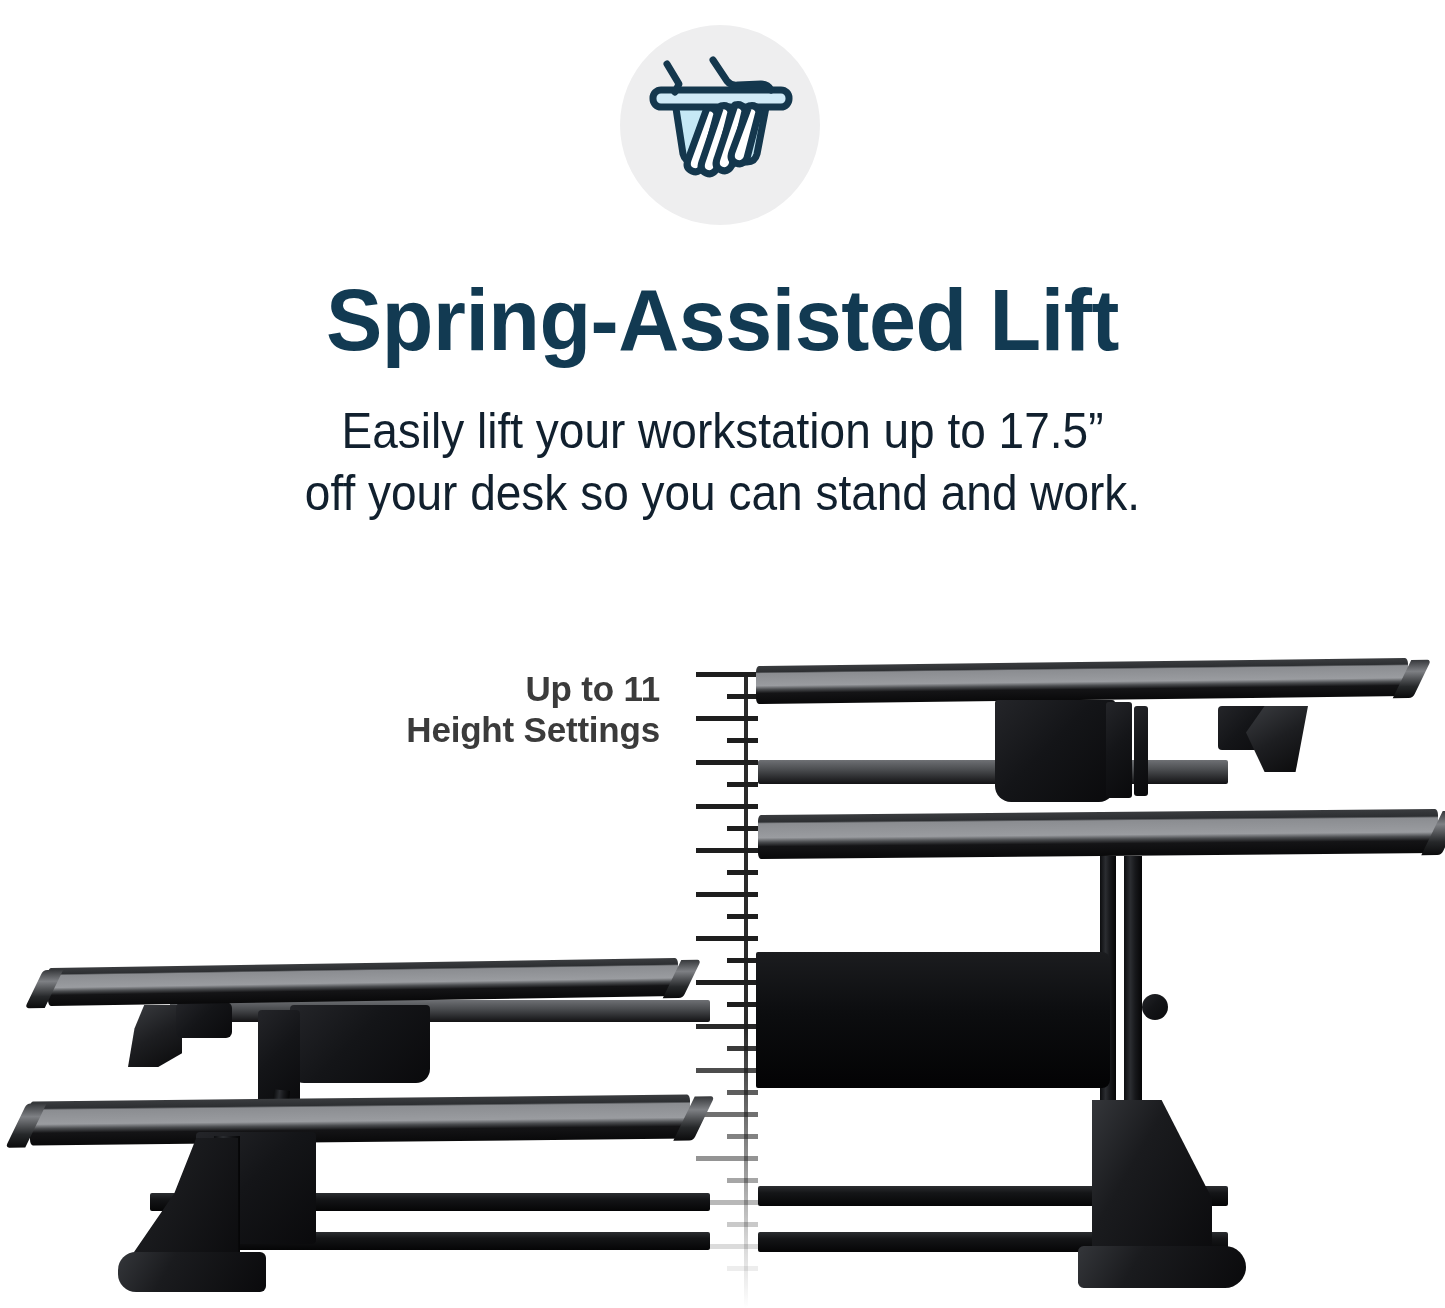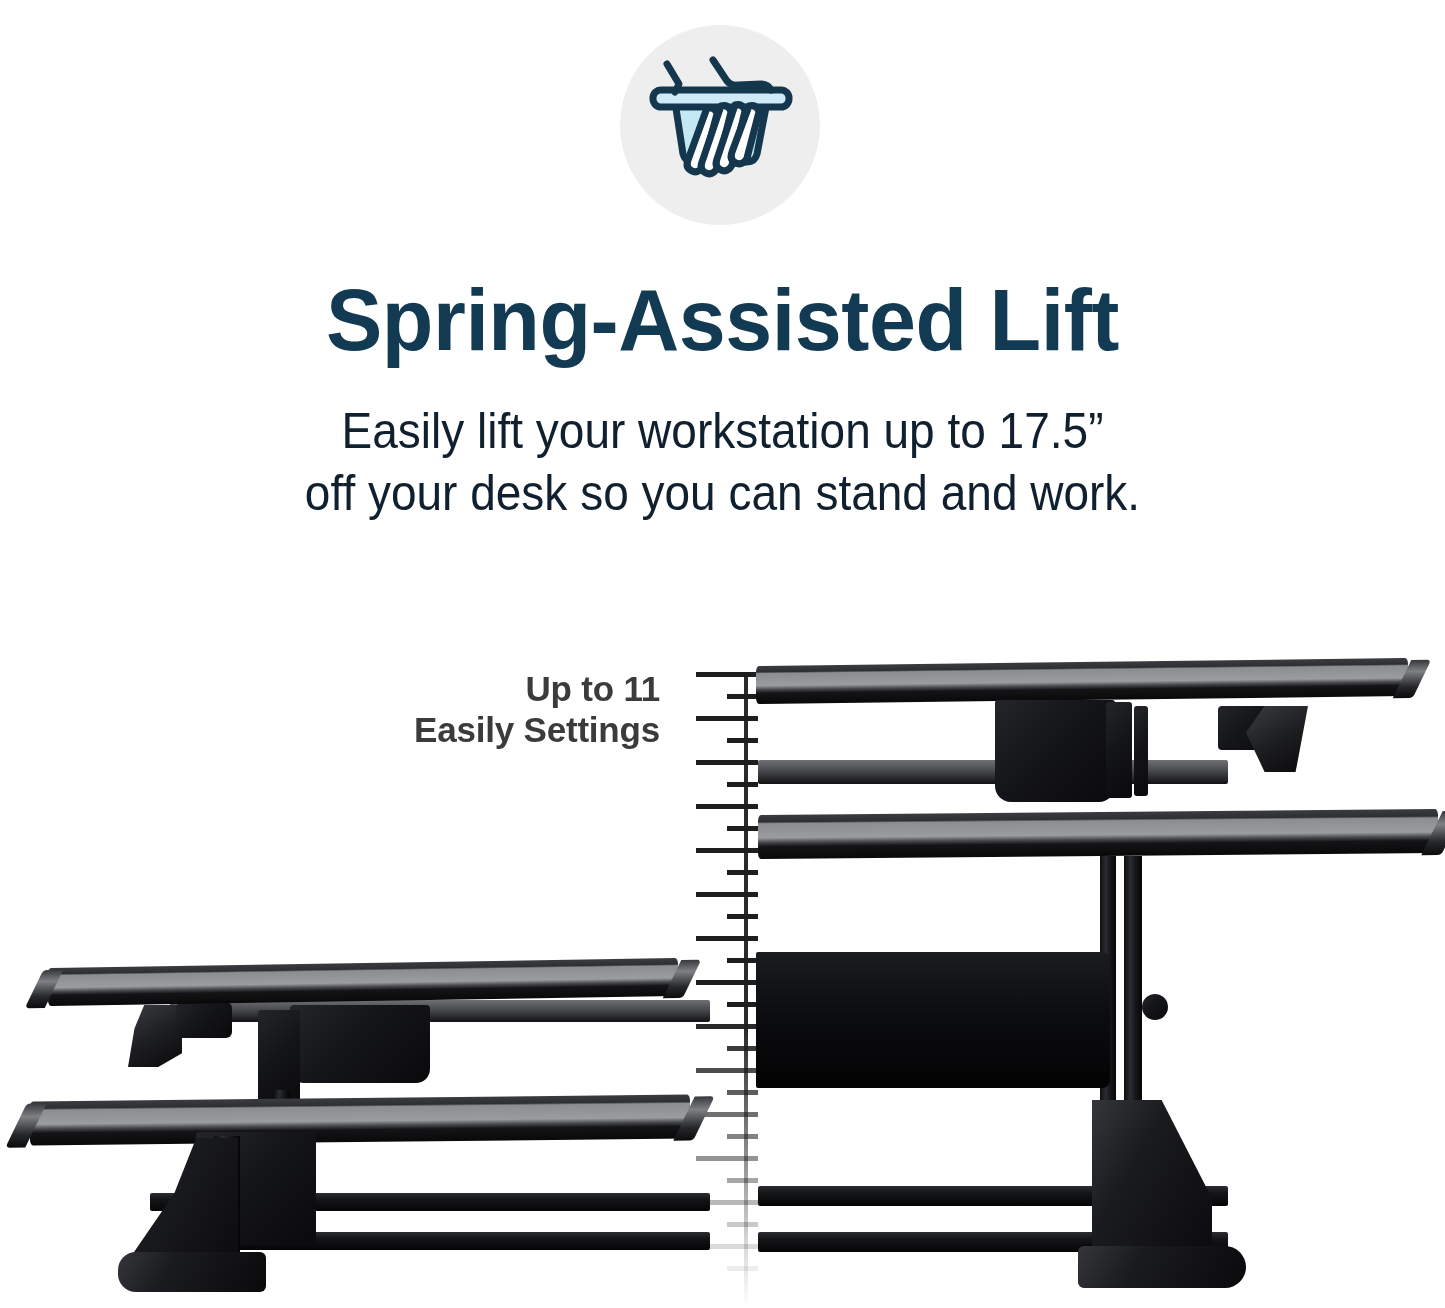"Easily Settings" span.ln { text: Easily -> Height }
